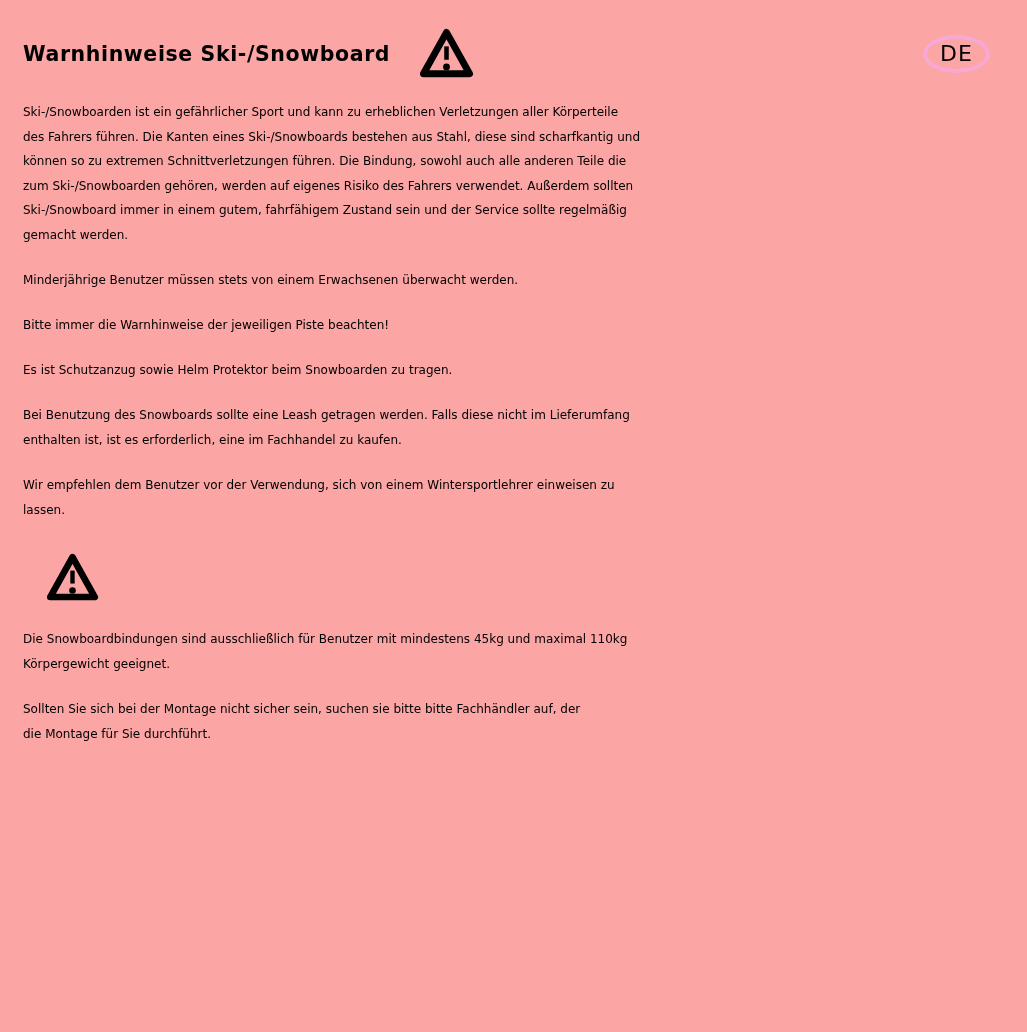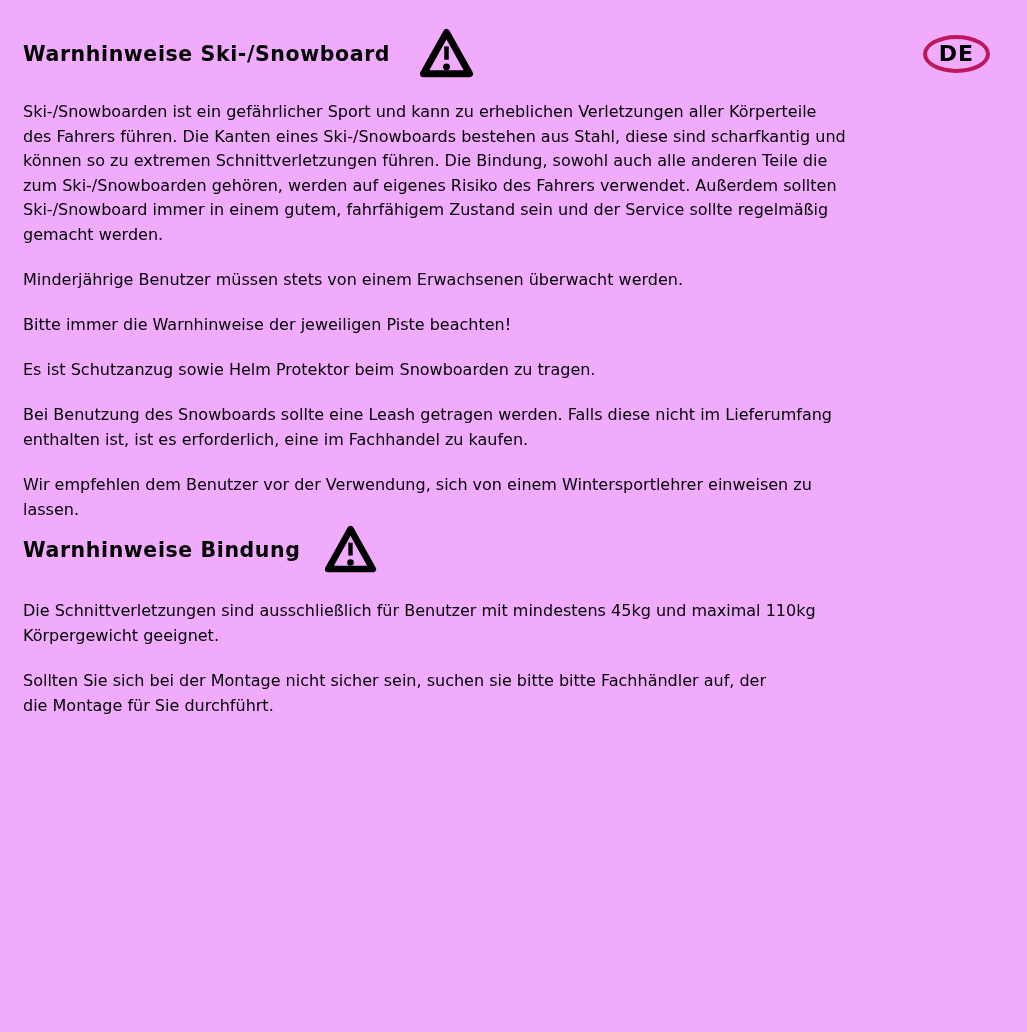"Warnhinweise Ski-/Snowboard" .page { background: #f0abfc -> #fca5a5 }
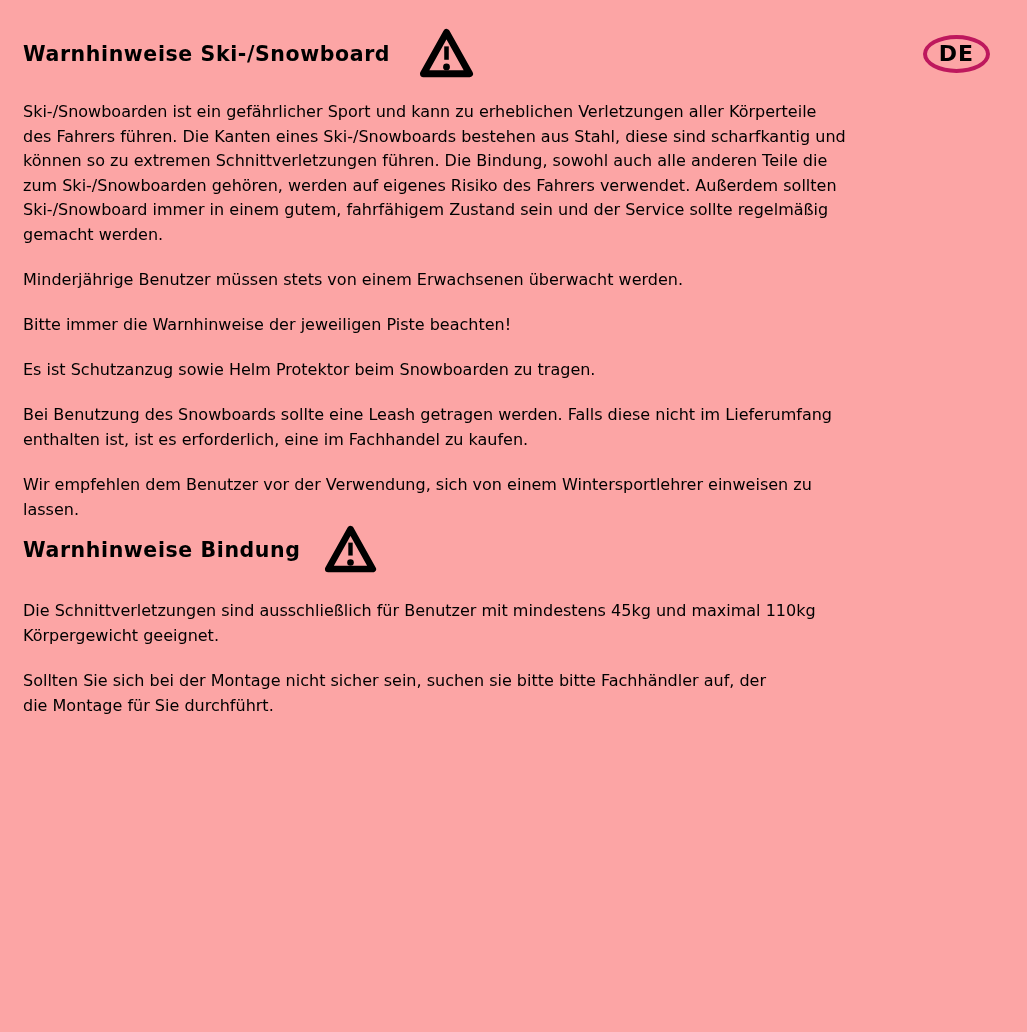"DE" .de-badge { border: 4px solid #be185d -> 4px solid #f9a8d4; font-weight: bold -> normal }
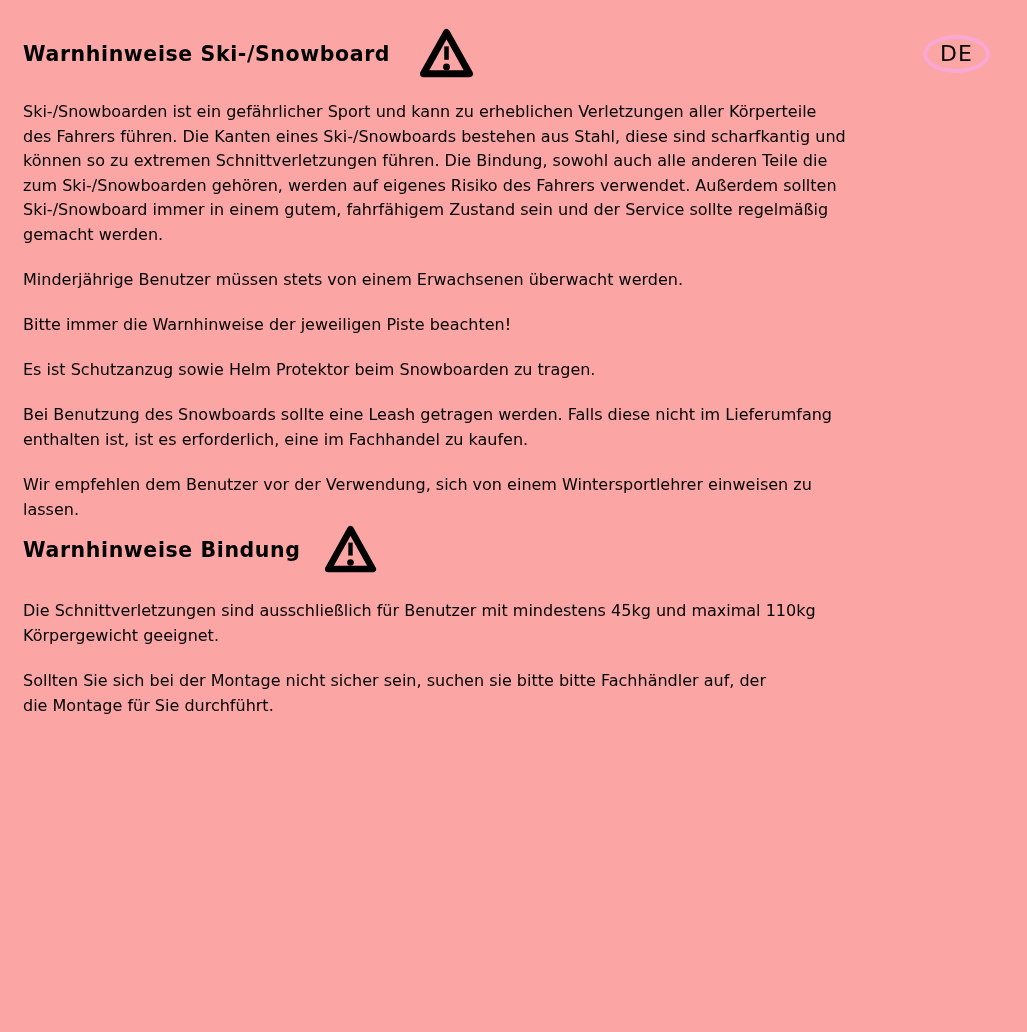"Ski-/Snowboarden ist ein gefährlicher" .body-text { font-size: 16px -> 12px }
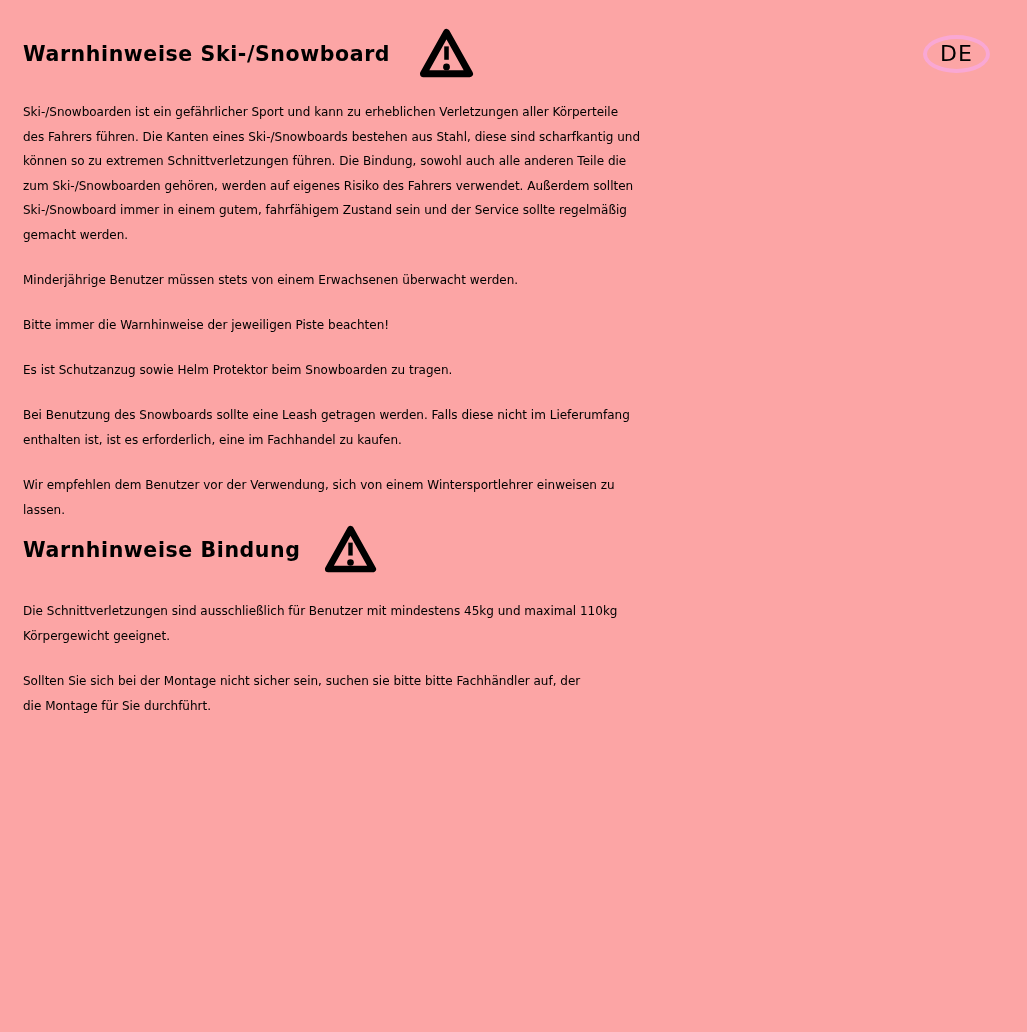"Wir empfehlen dem Benutzer vor" .body-text.tight { margin-bottom: 0 -> 28px }
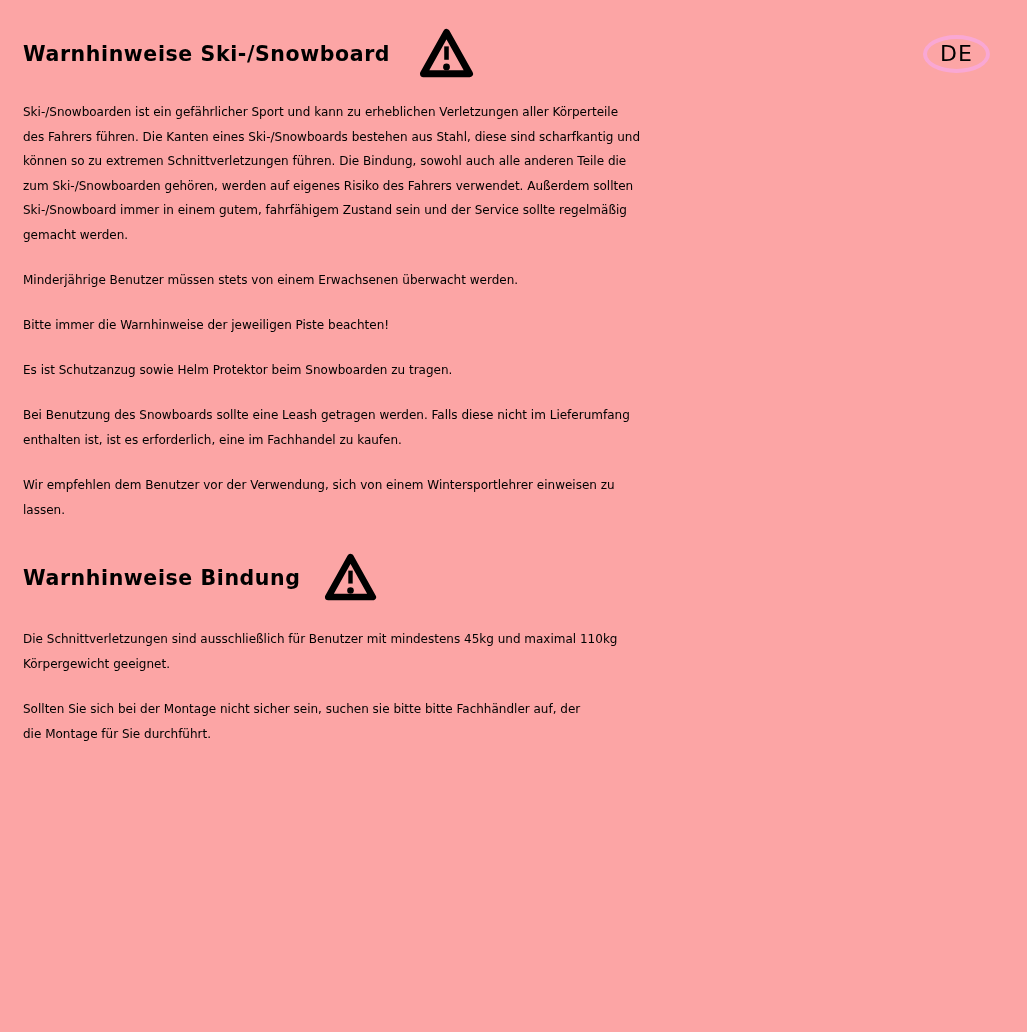"Warnhinweise Bindung" h2.section-heading { html: <h2>Warnhinweise Bindung</h2> -> none }
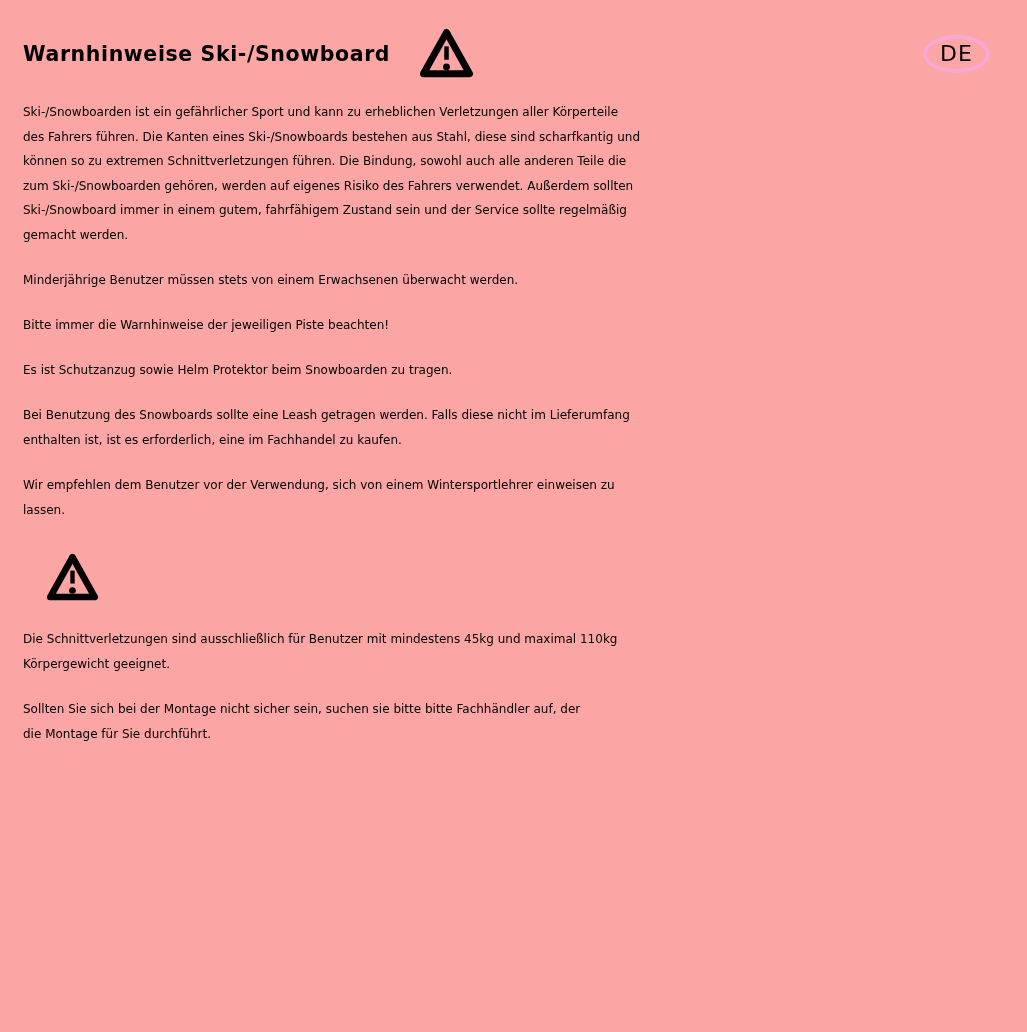"Die Schnittverletzungen sind" p.body-text { text: Schnittverletzungen -> Snowboardbindungen }
